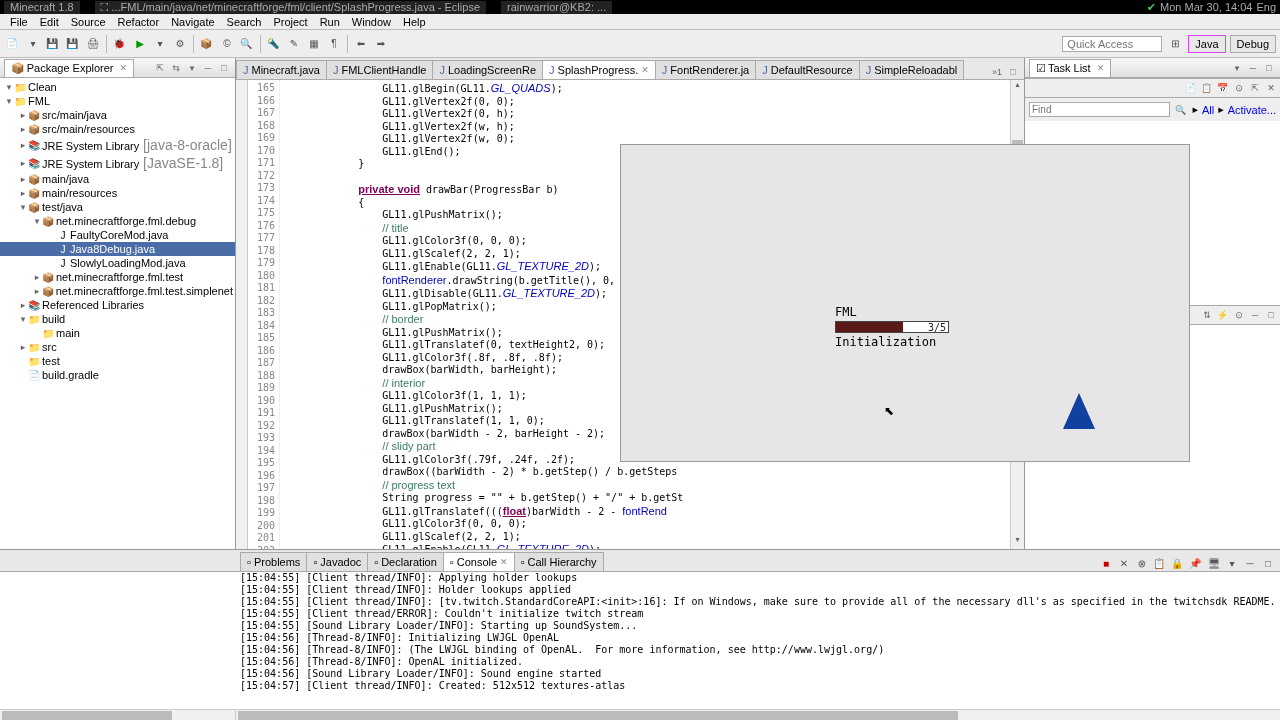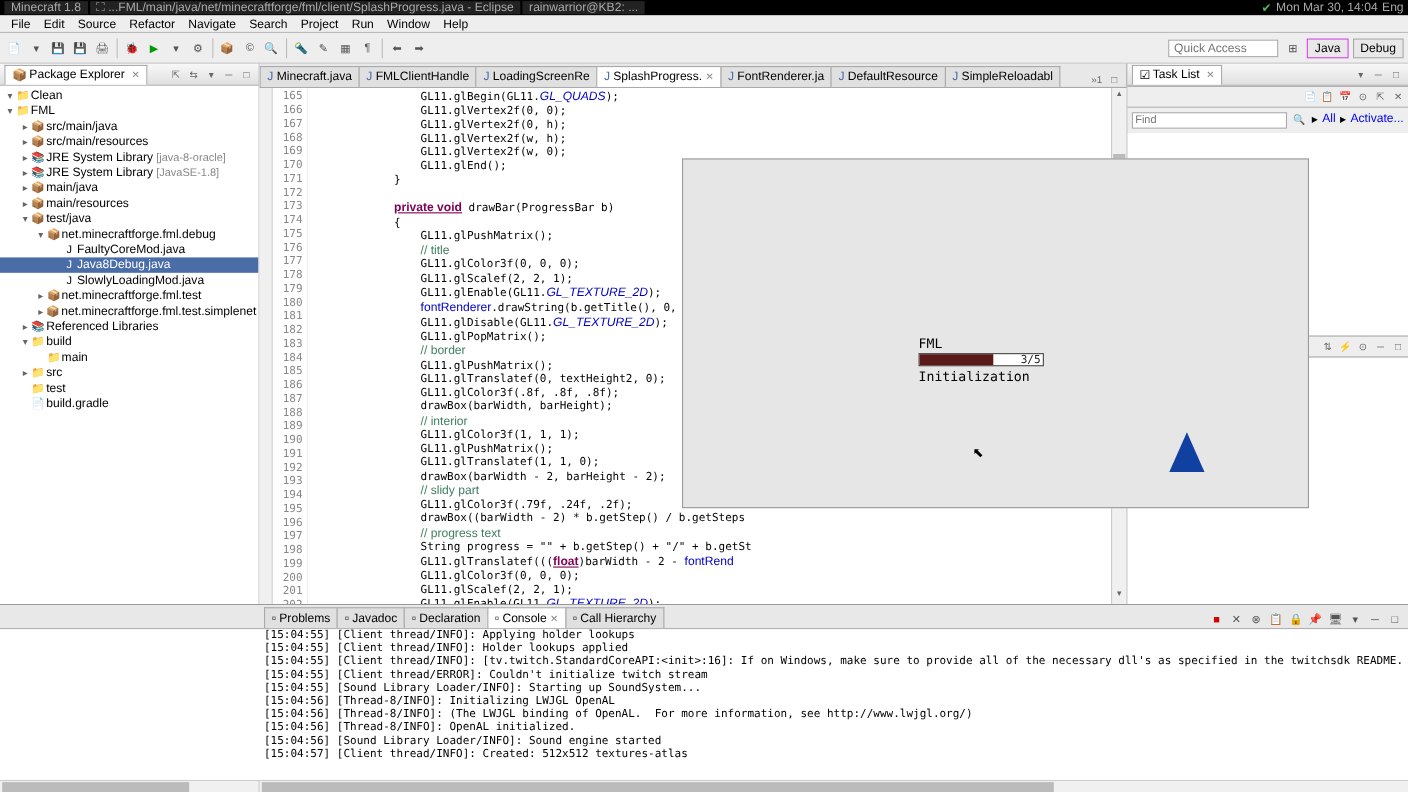"Minecraft 1.8" .os-bar-left { gap: 2px -> 15px }
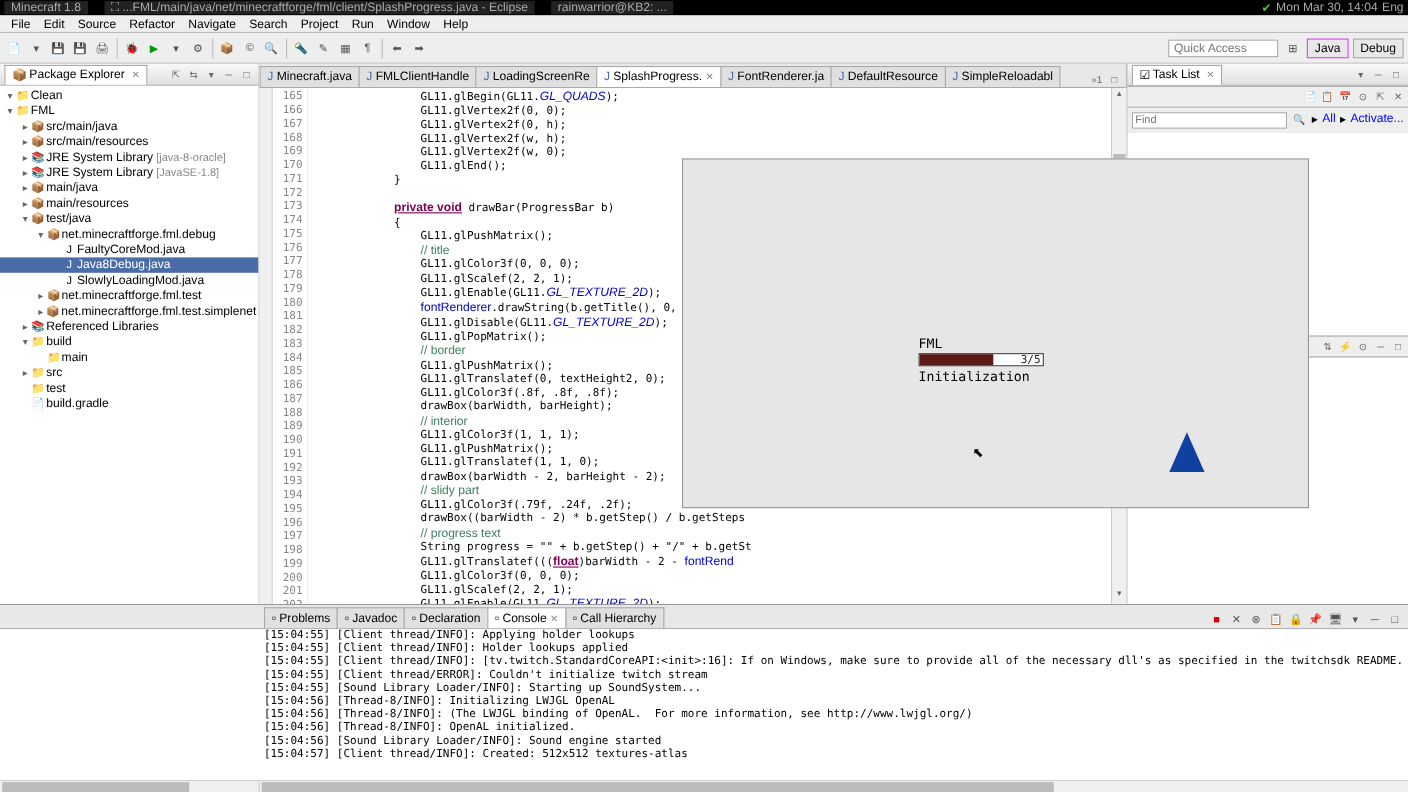"Find" .find-row { align-items: flex-start -> center }
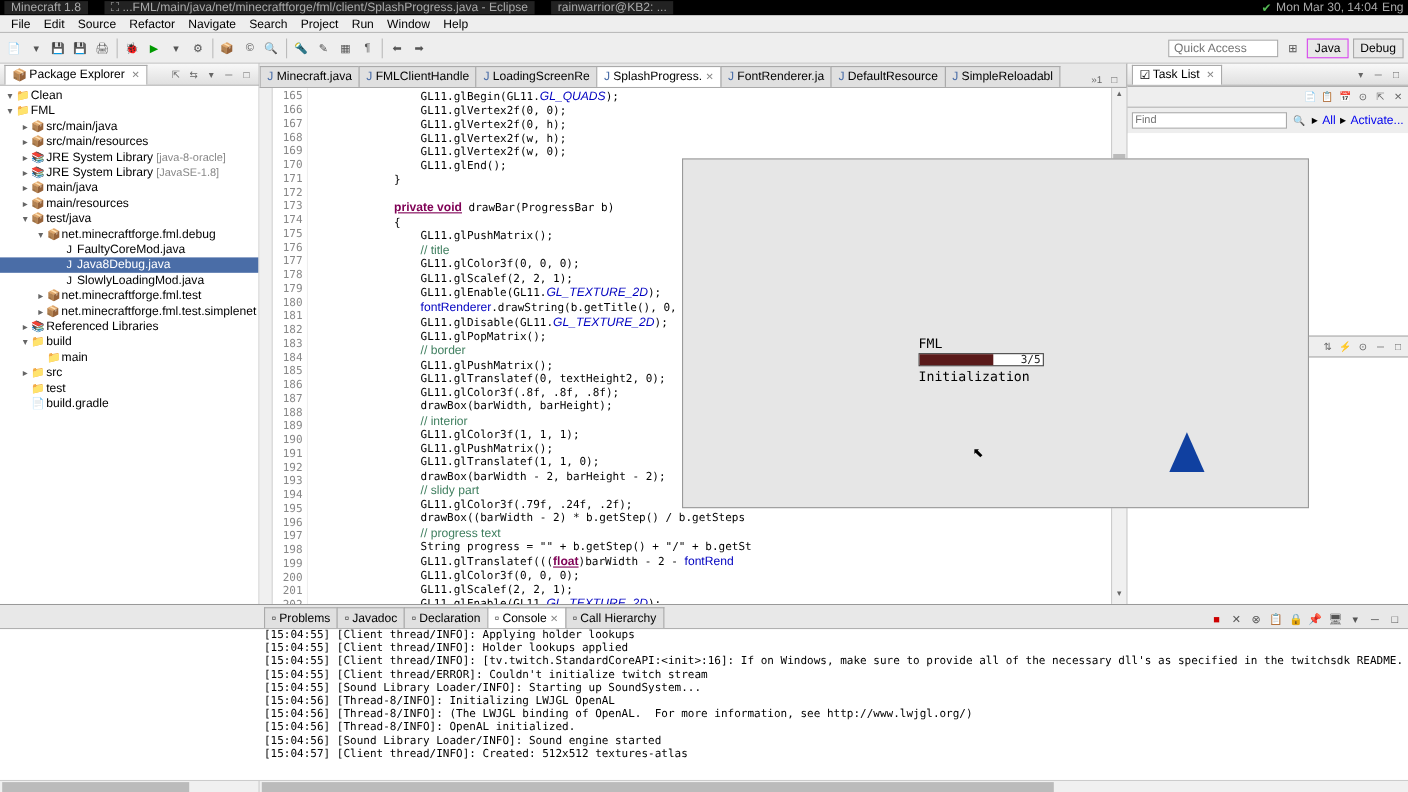"[java-8-oracle]" .tlabel .dec { font-size: 10px -> 14px }
